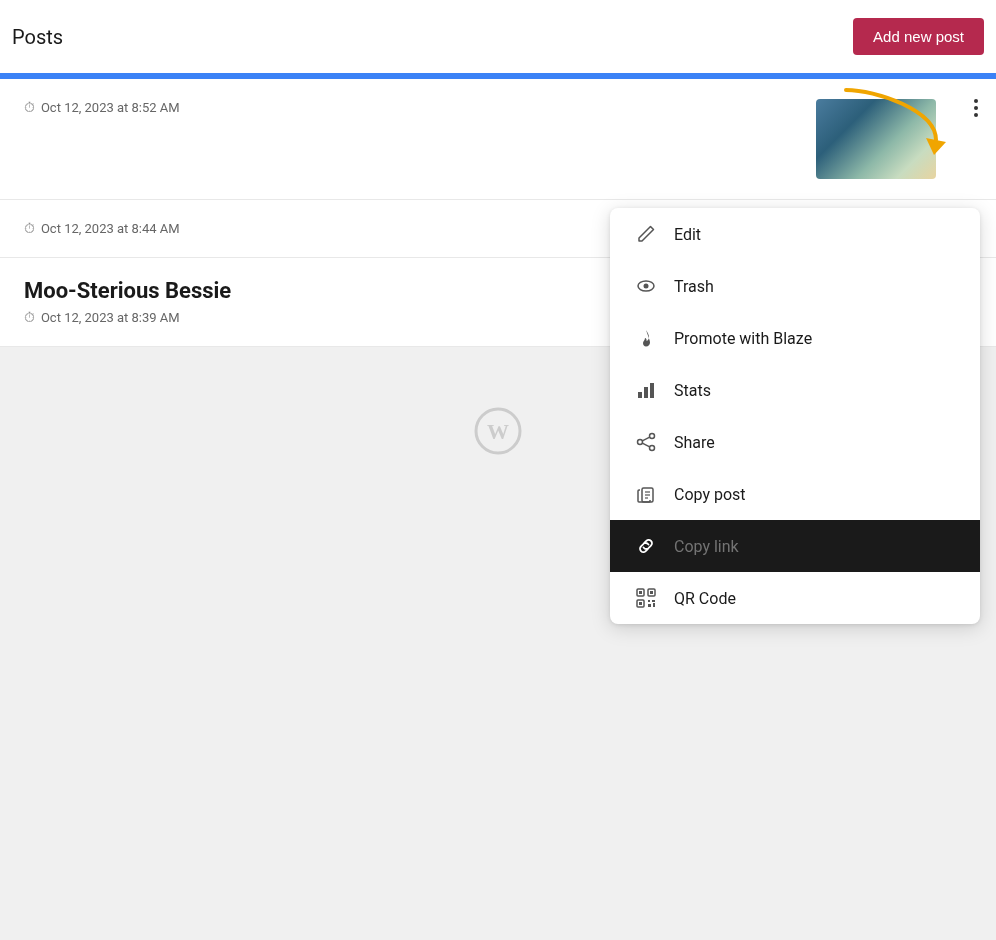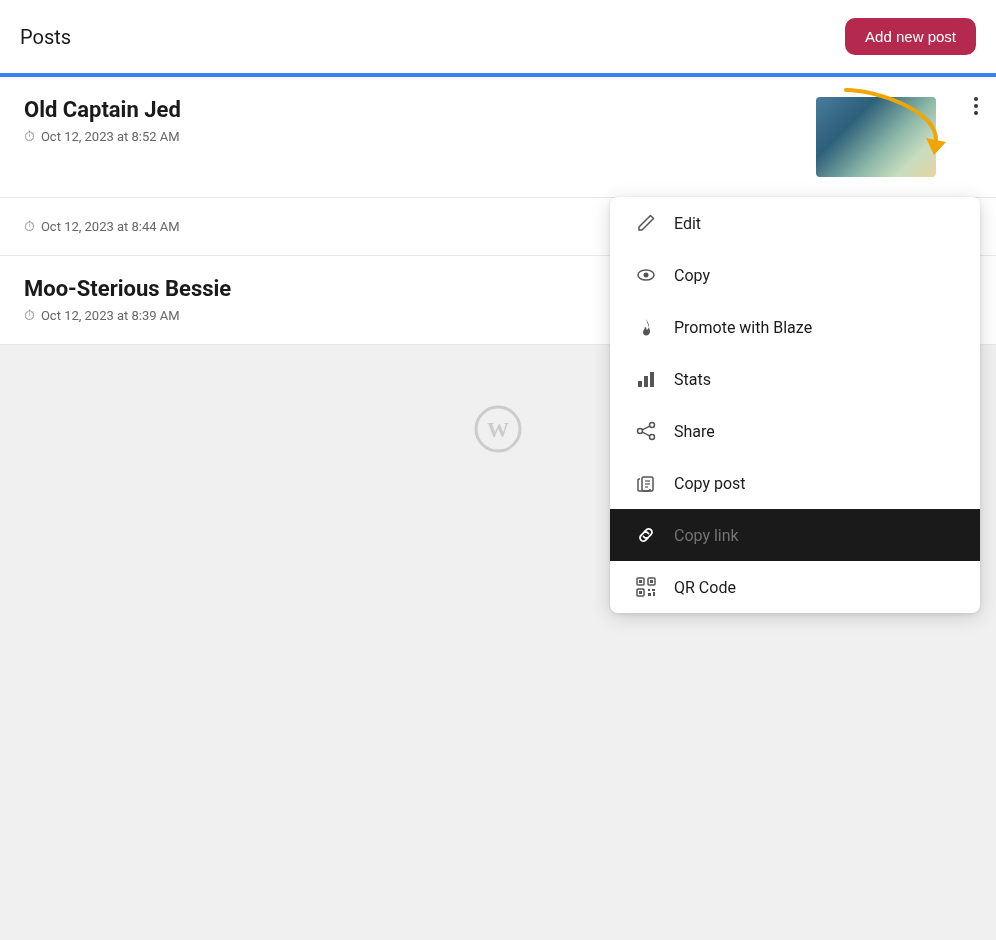"Posts" .header { border-bottom: 4px solid #3b82f6 -> 6px solid #3b82f6; padding: 18px 20px -> 18px 12px }
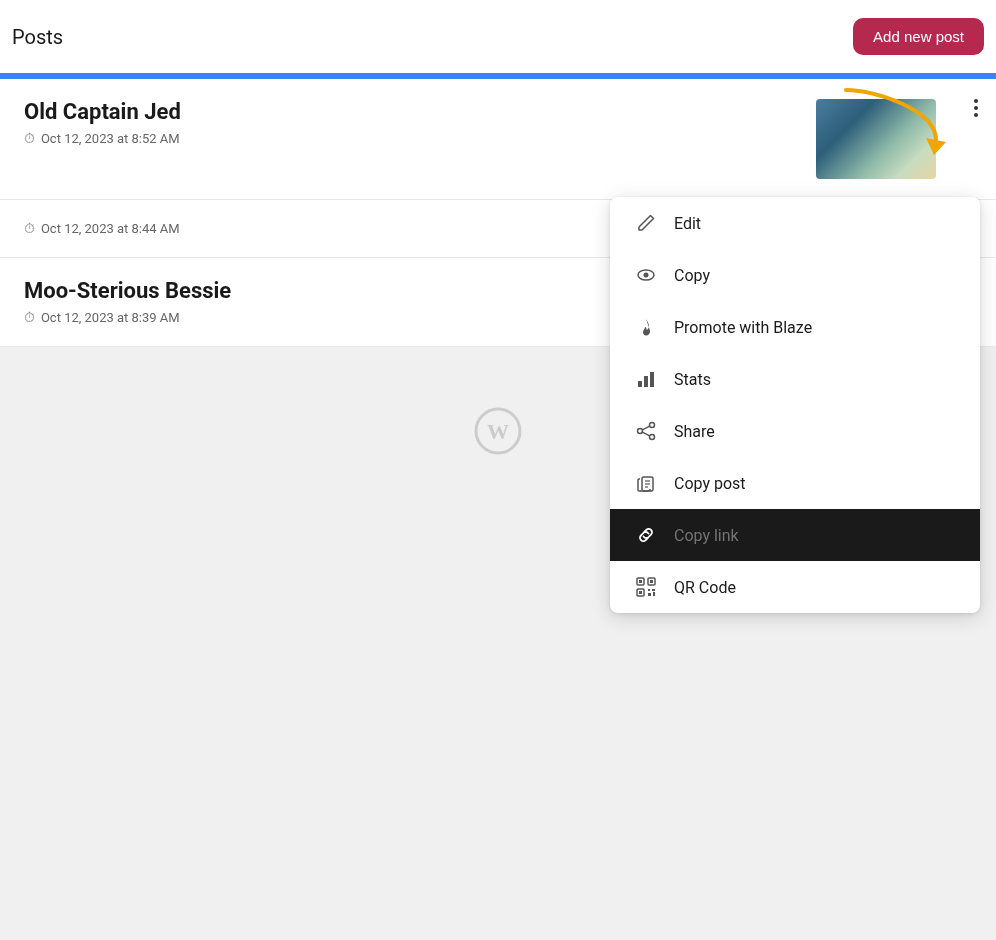"Add new post" .add-new-btn { border-radius: 10px -> 4px }
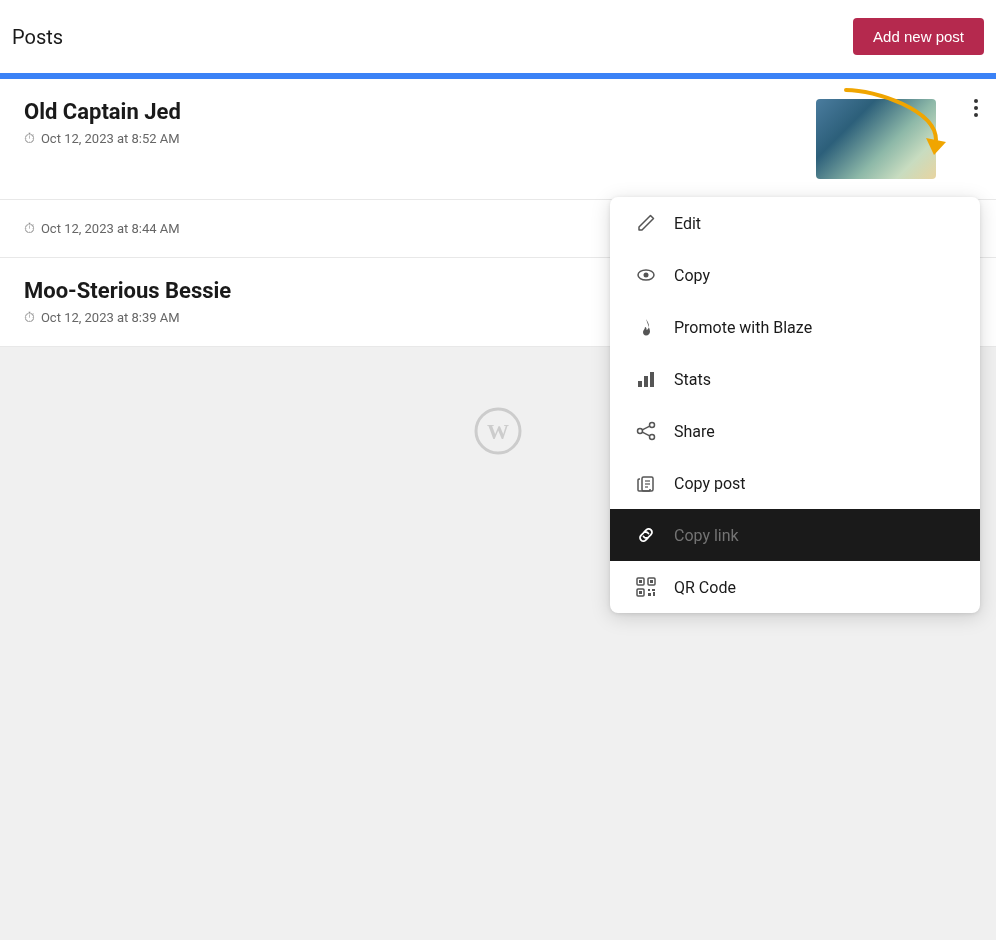"Old Captain Jed" div.post-title { html: <div>Old Captain Jed</div> -> none }
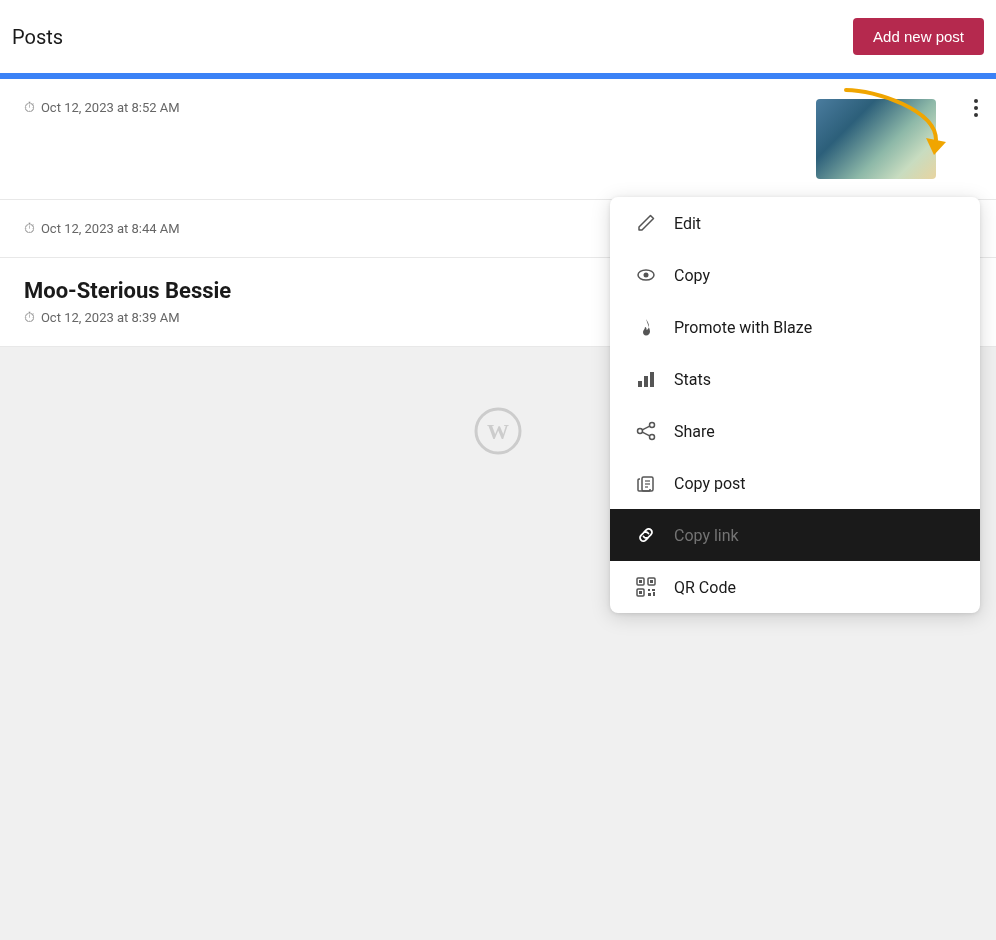"Edit" .dropdown-menu { top: 197px -> 208px }
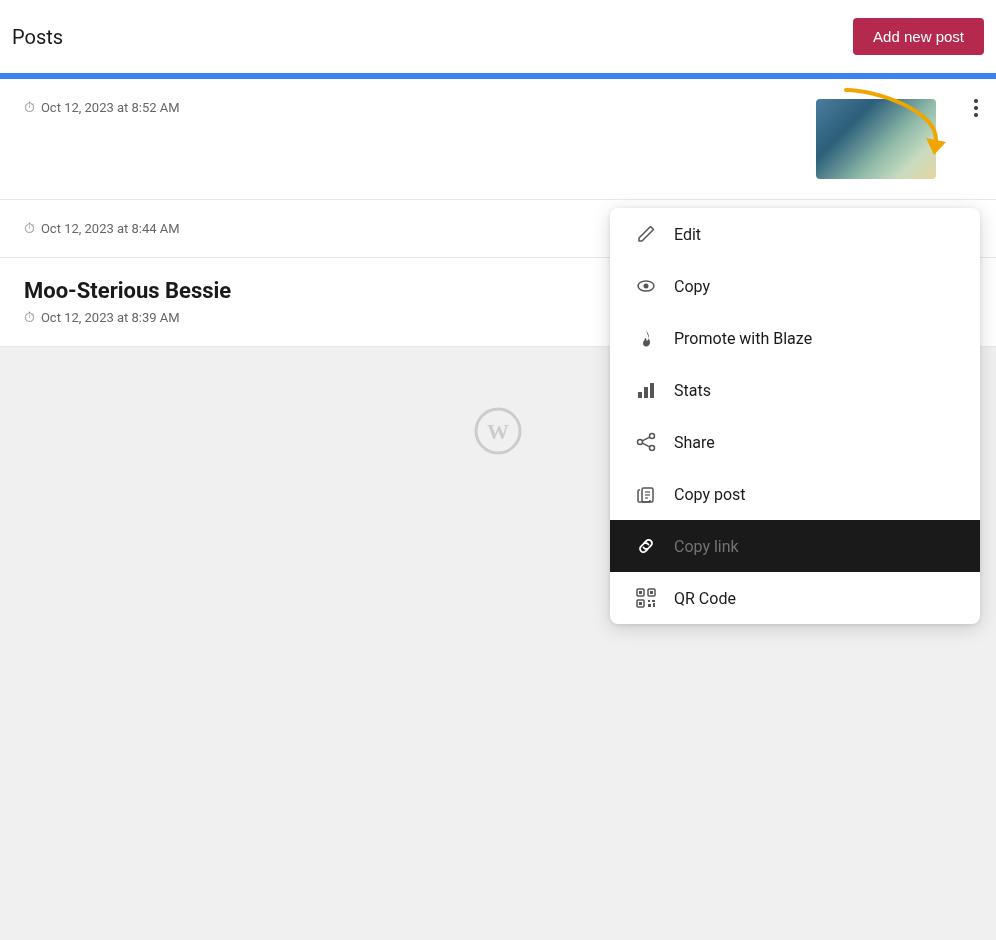"Copy" span.menu-label { text: Copy -> Trash }
